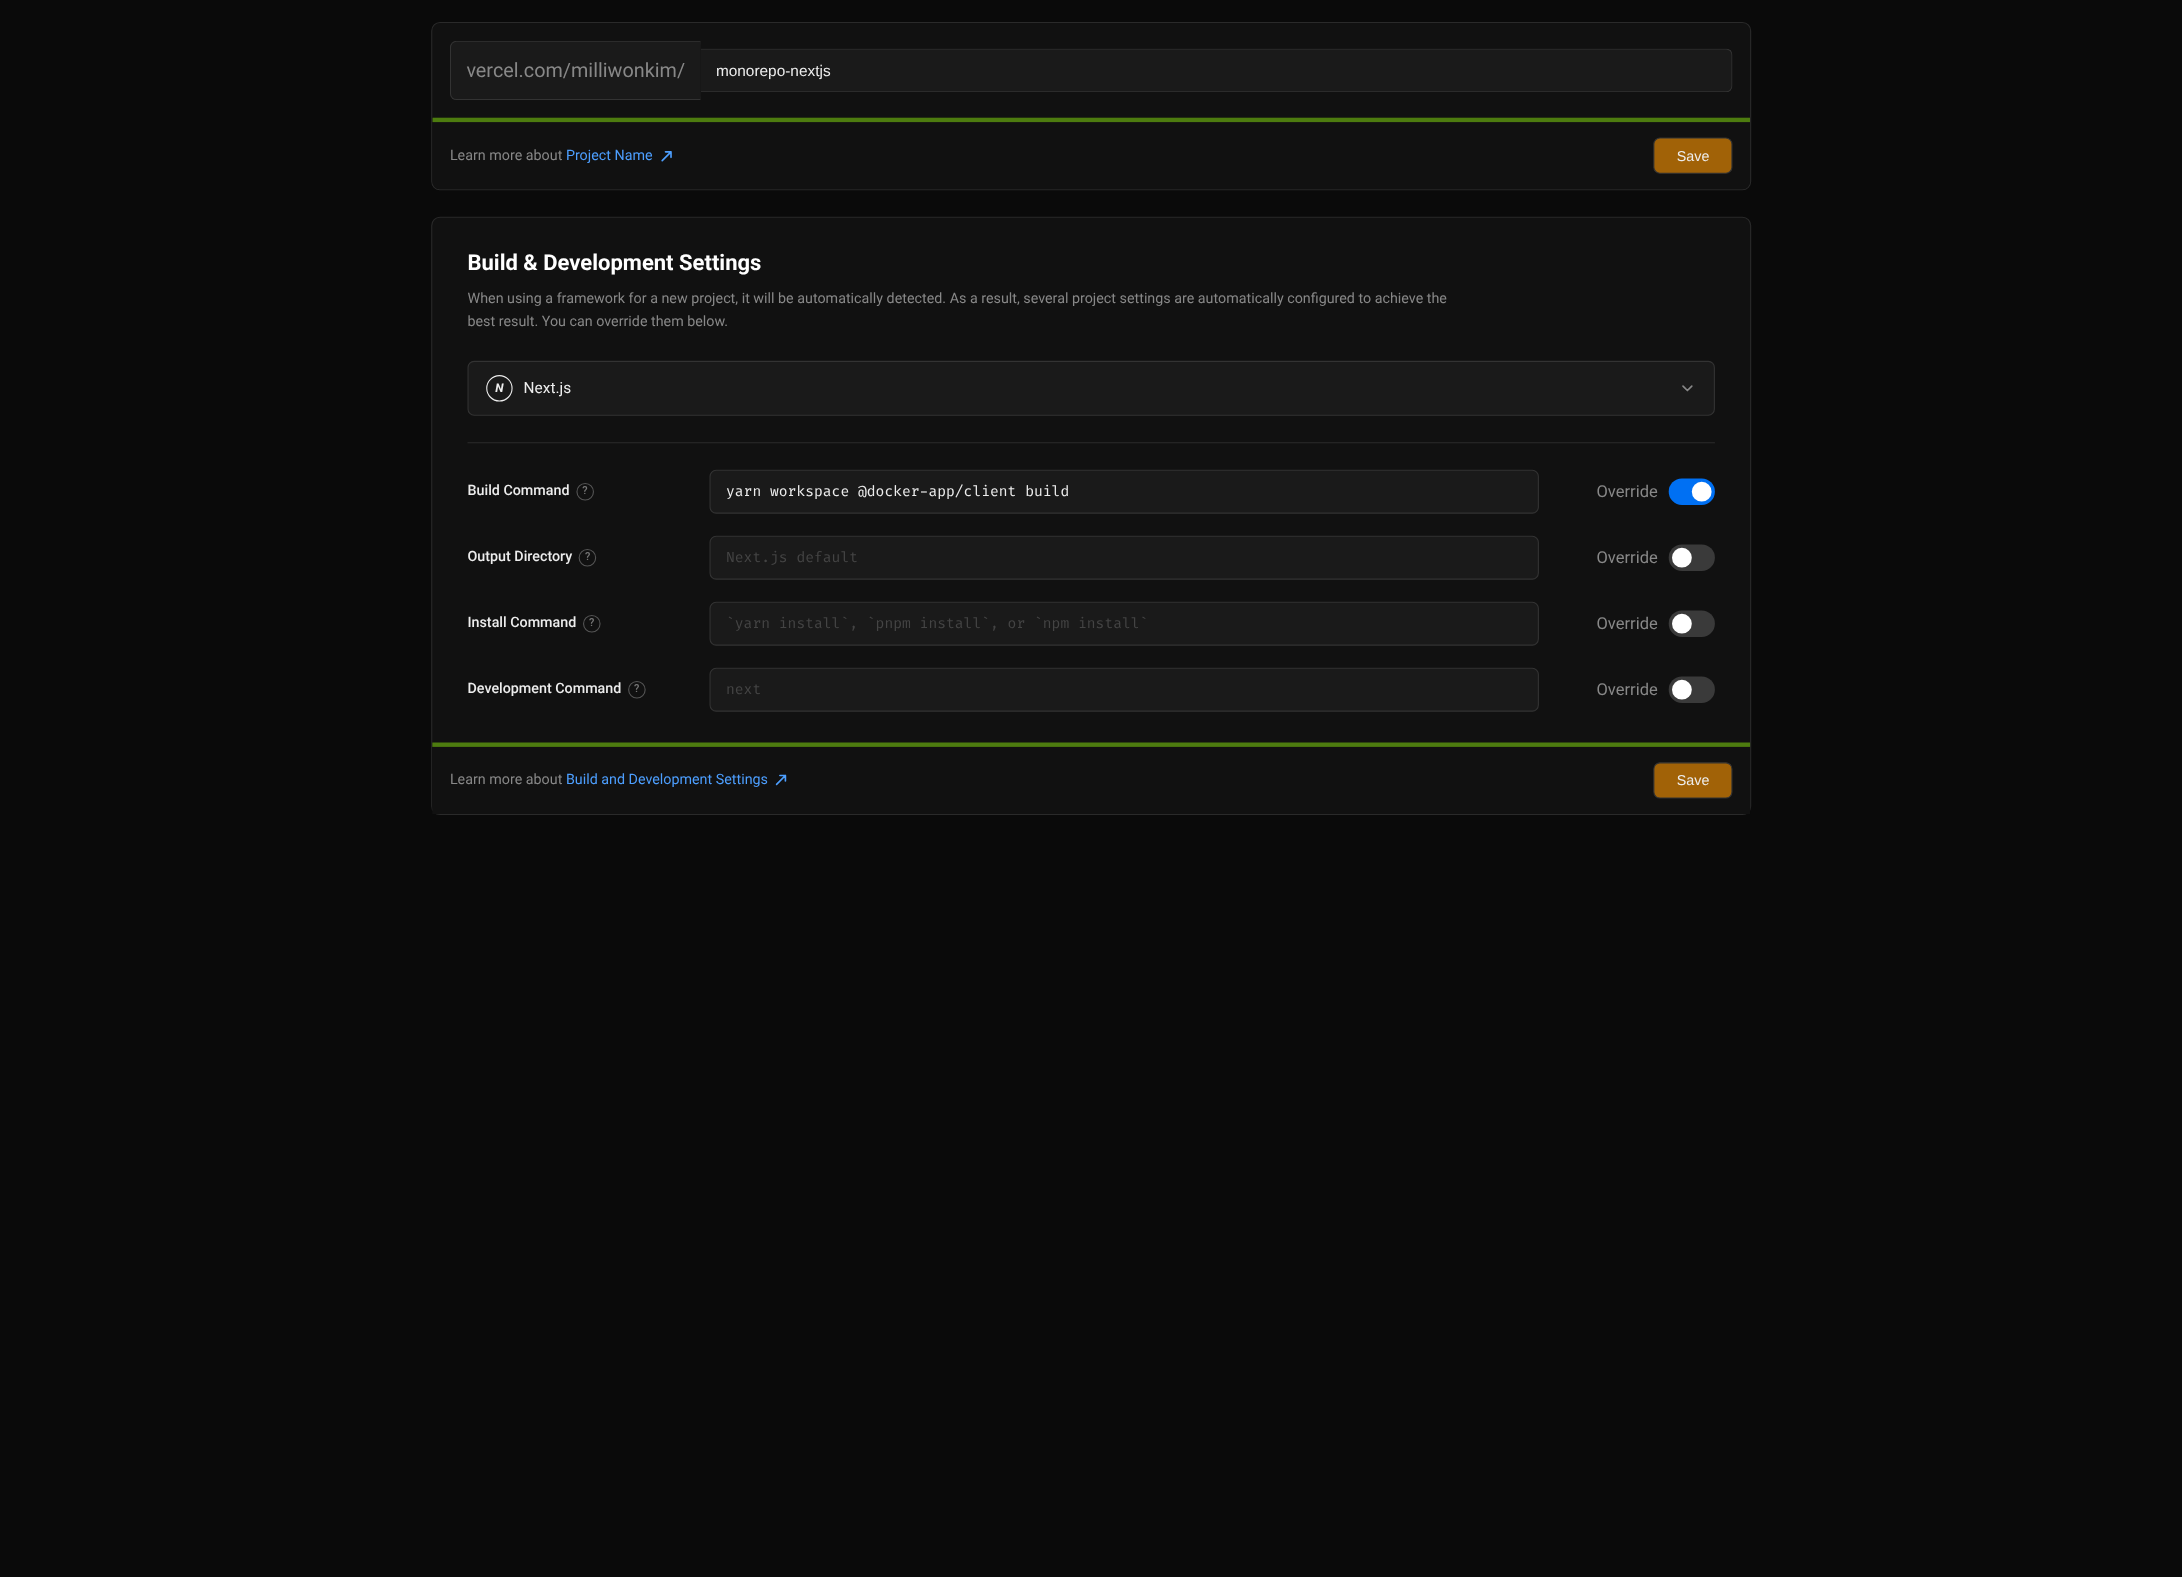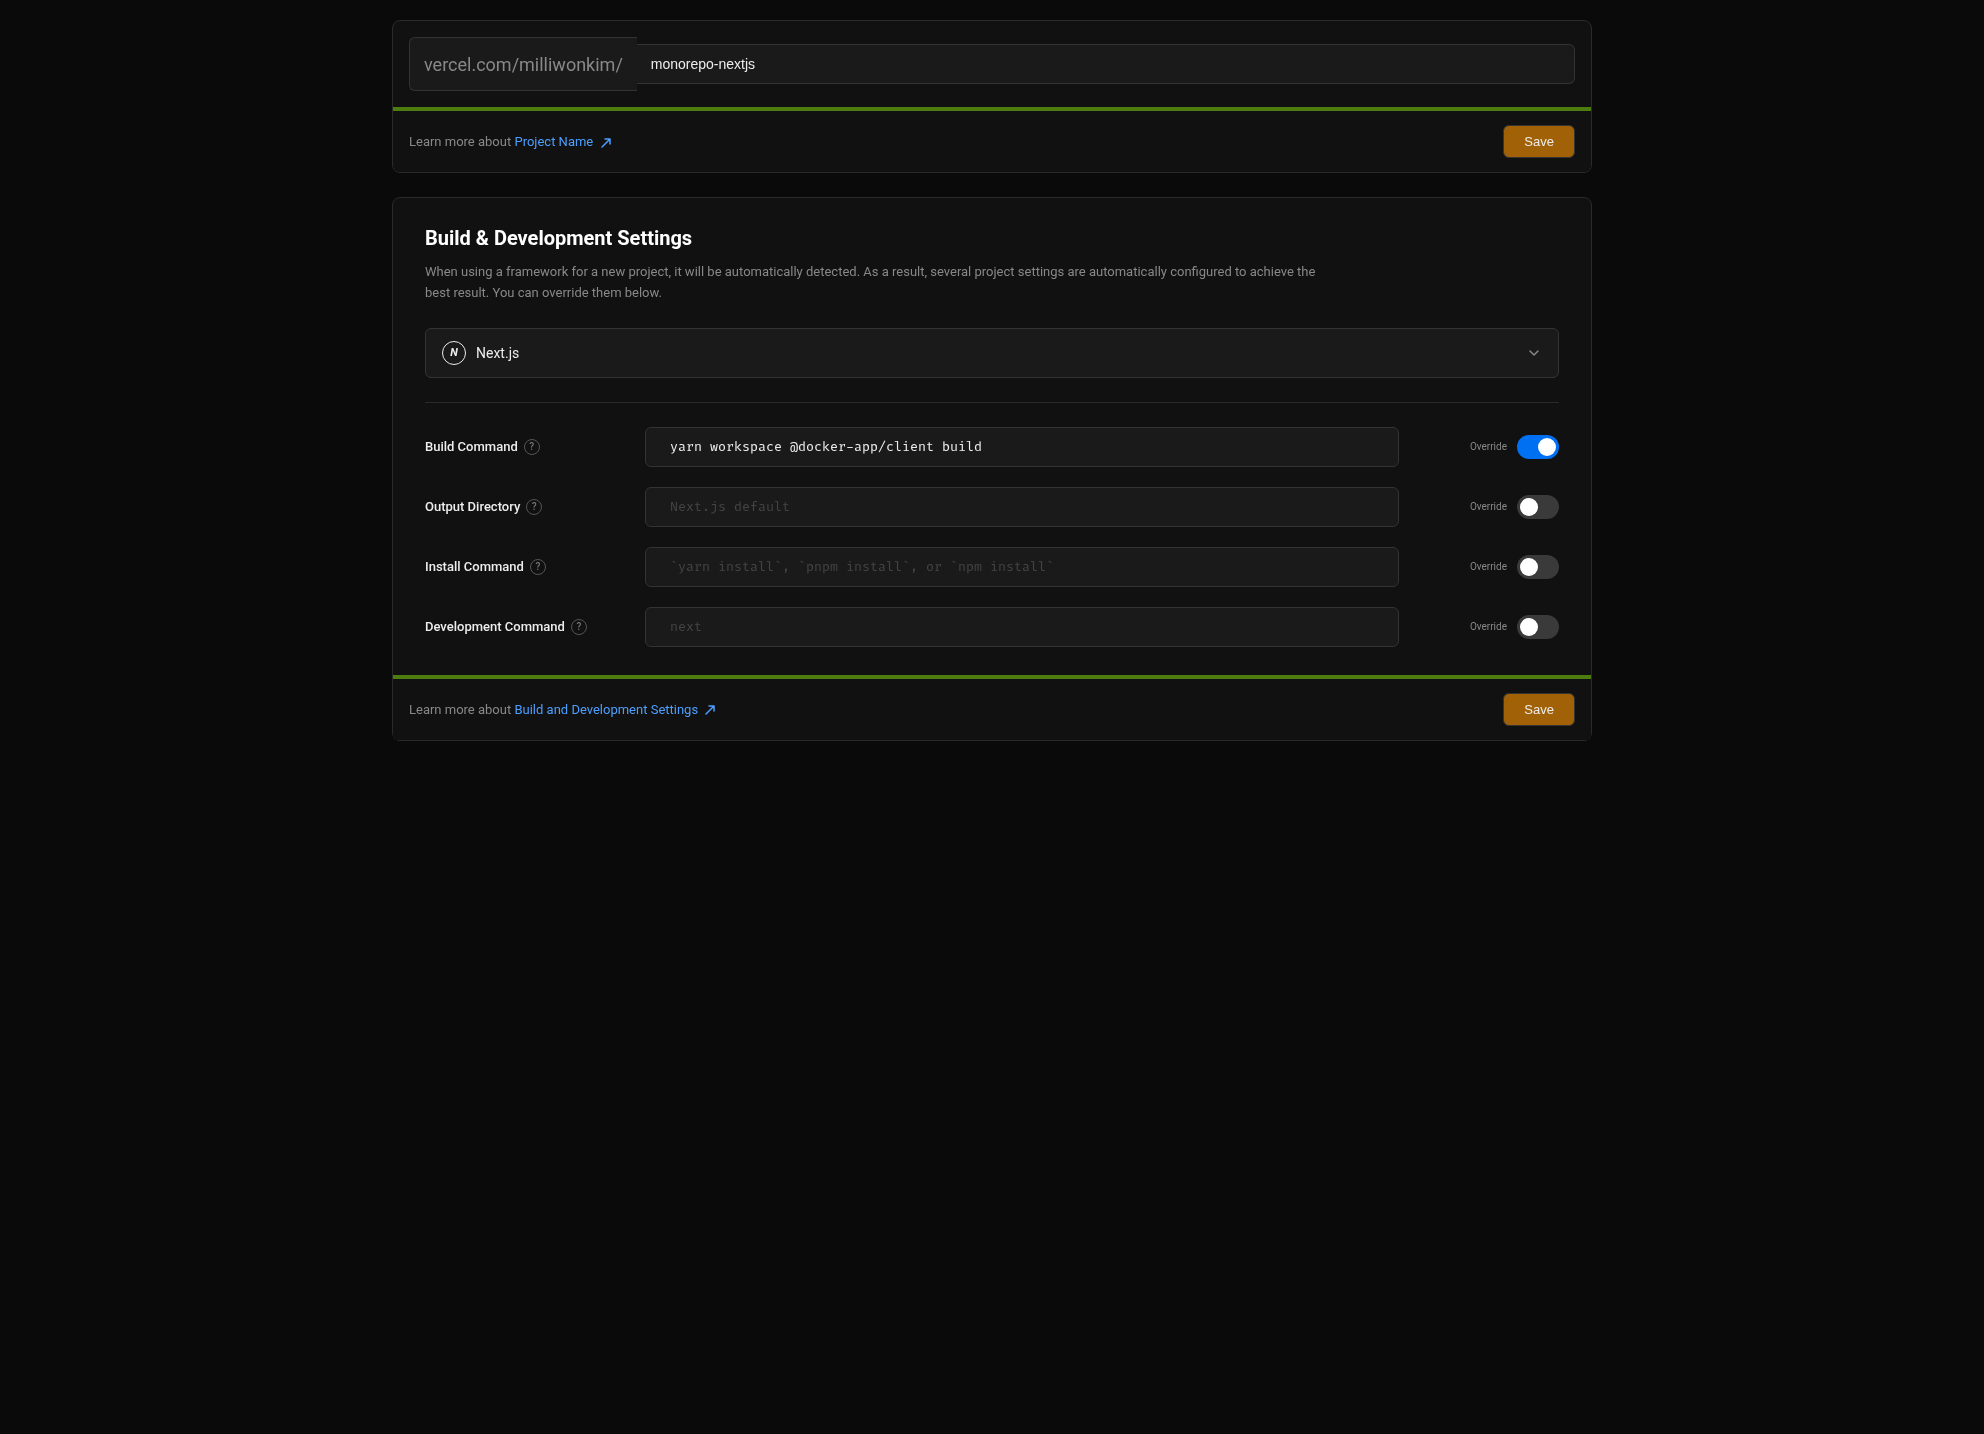"yarn workspace @docker-app/client build" .row-input input { padding: 10px 24px -> 10px 14px }
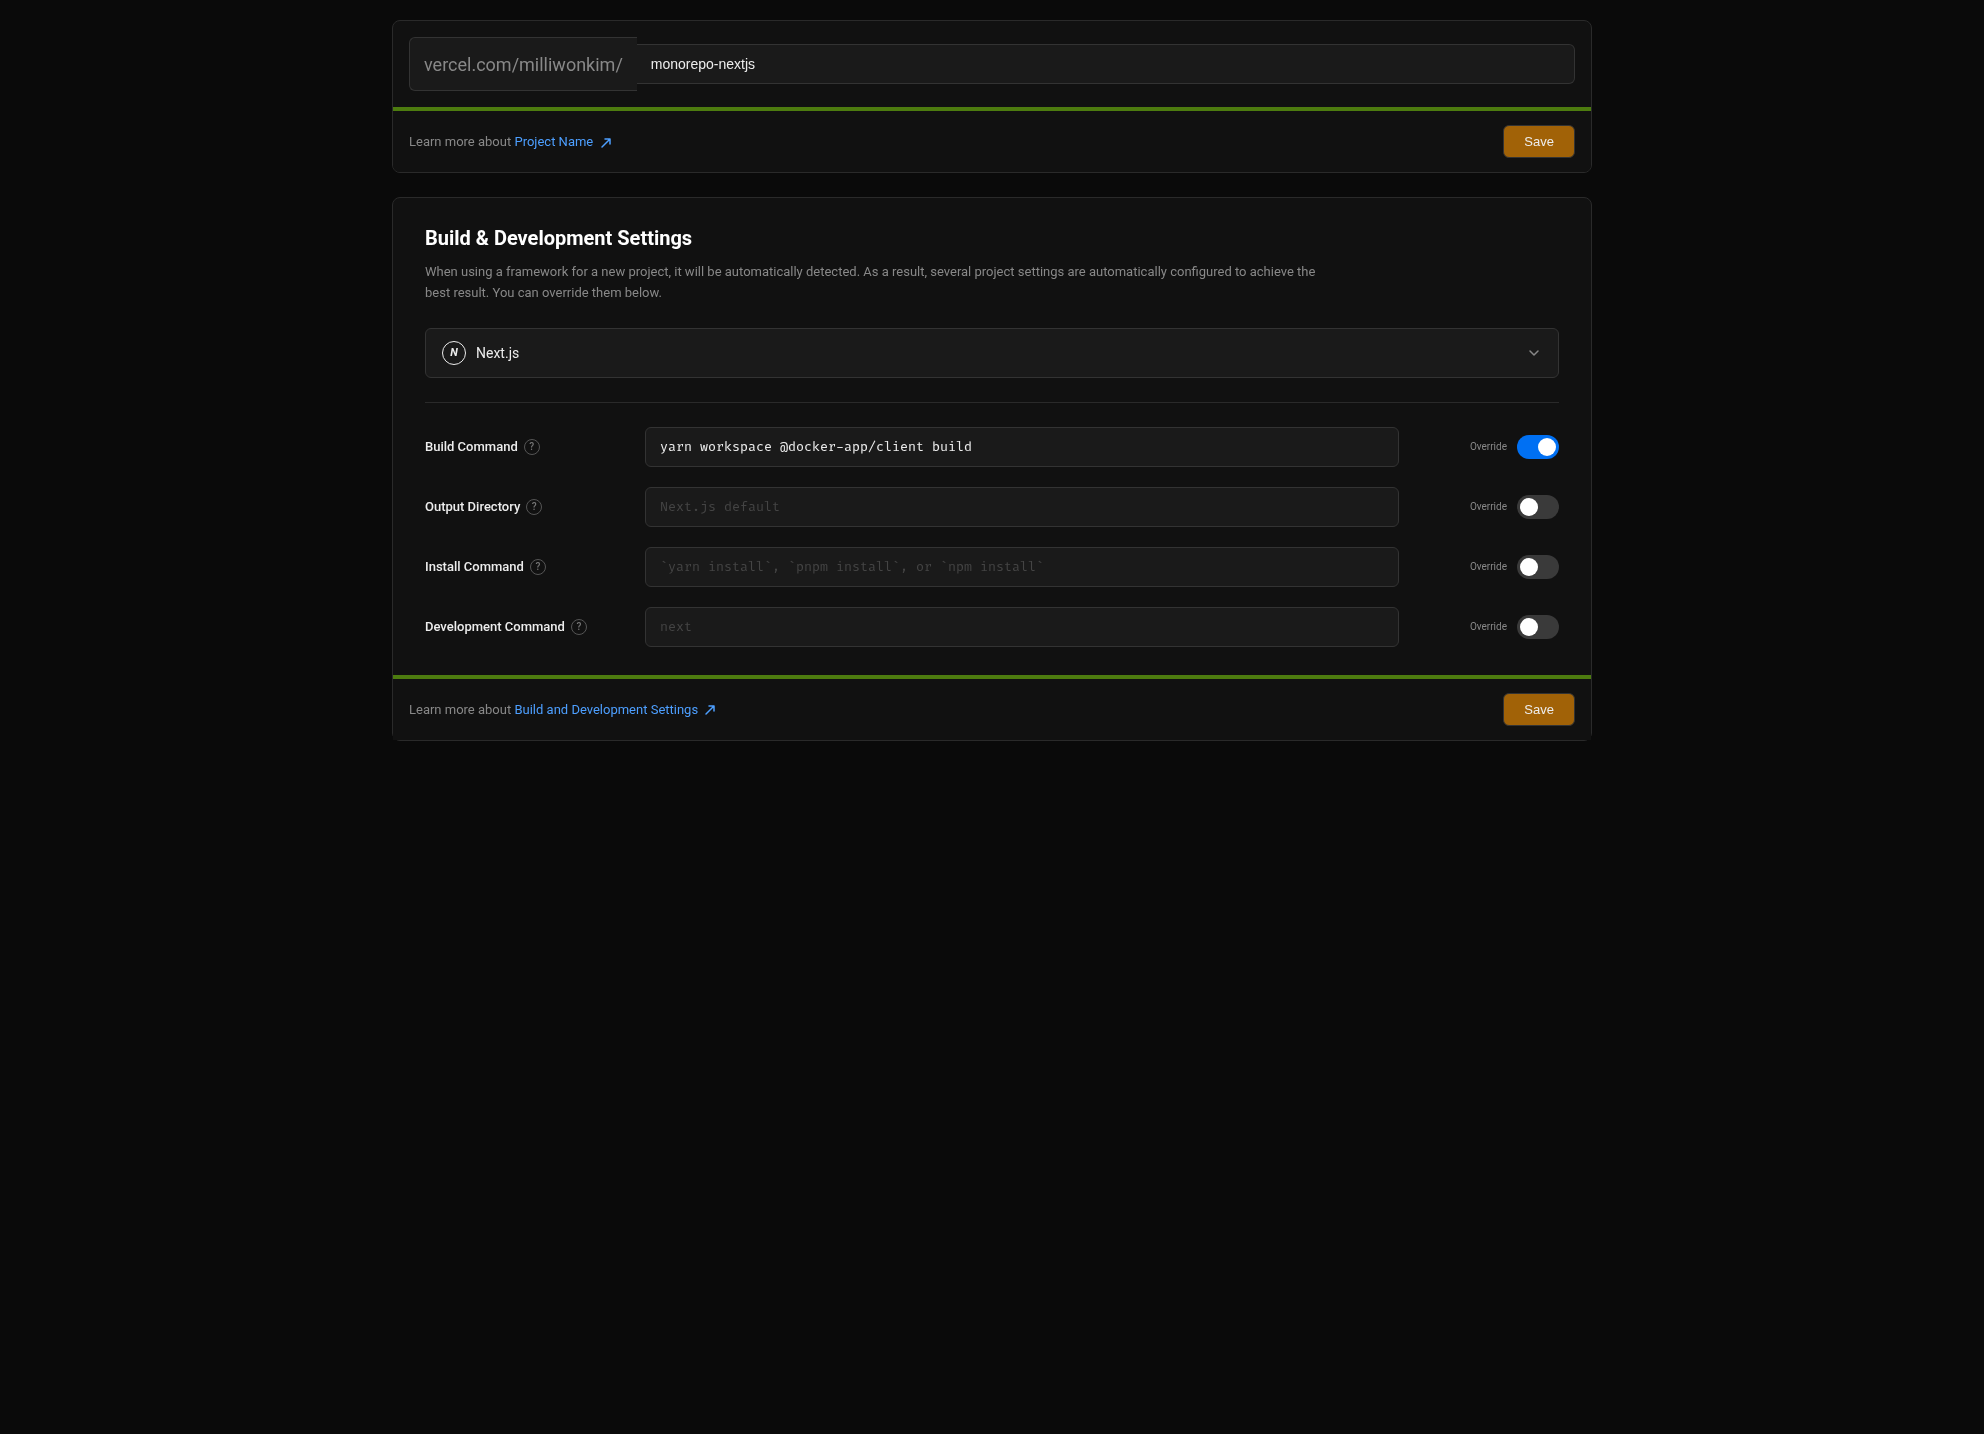"Override" .override-label { font-size: 10px -> 15px }
